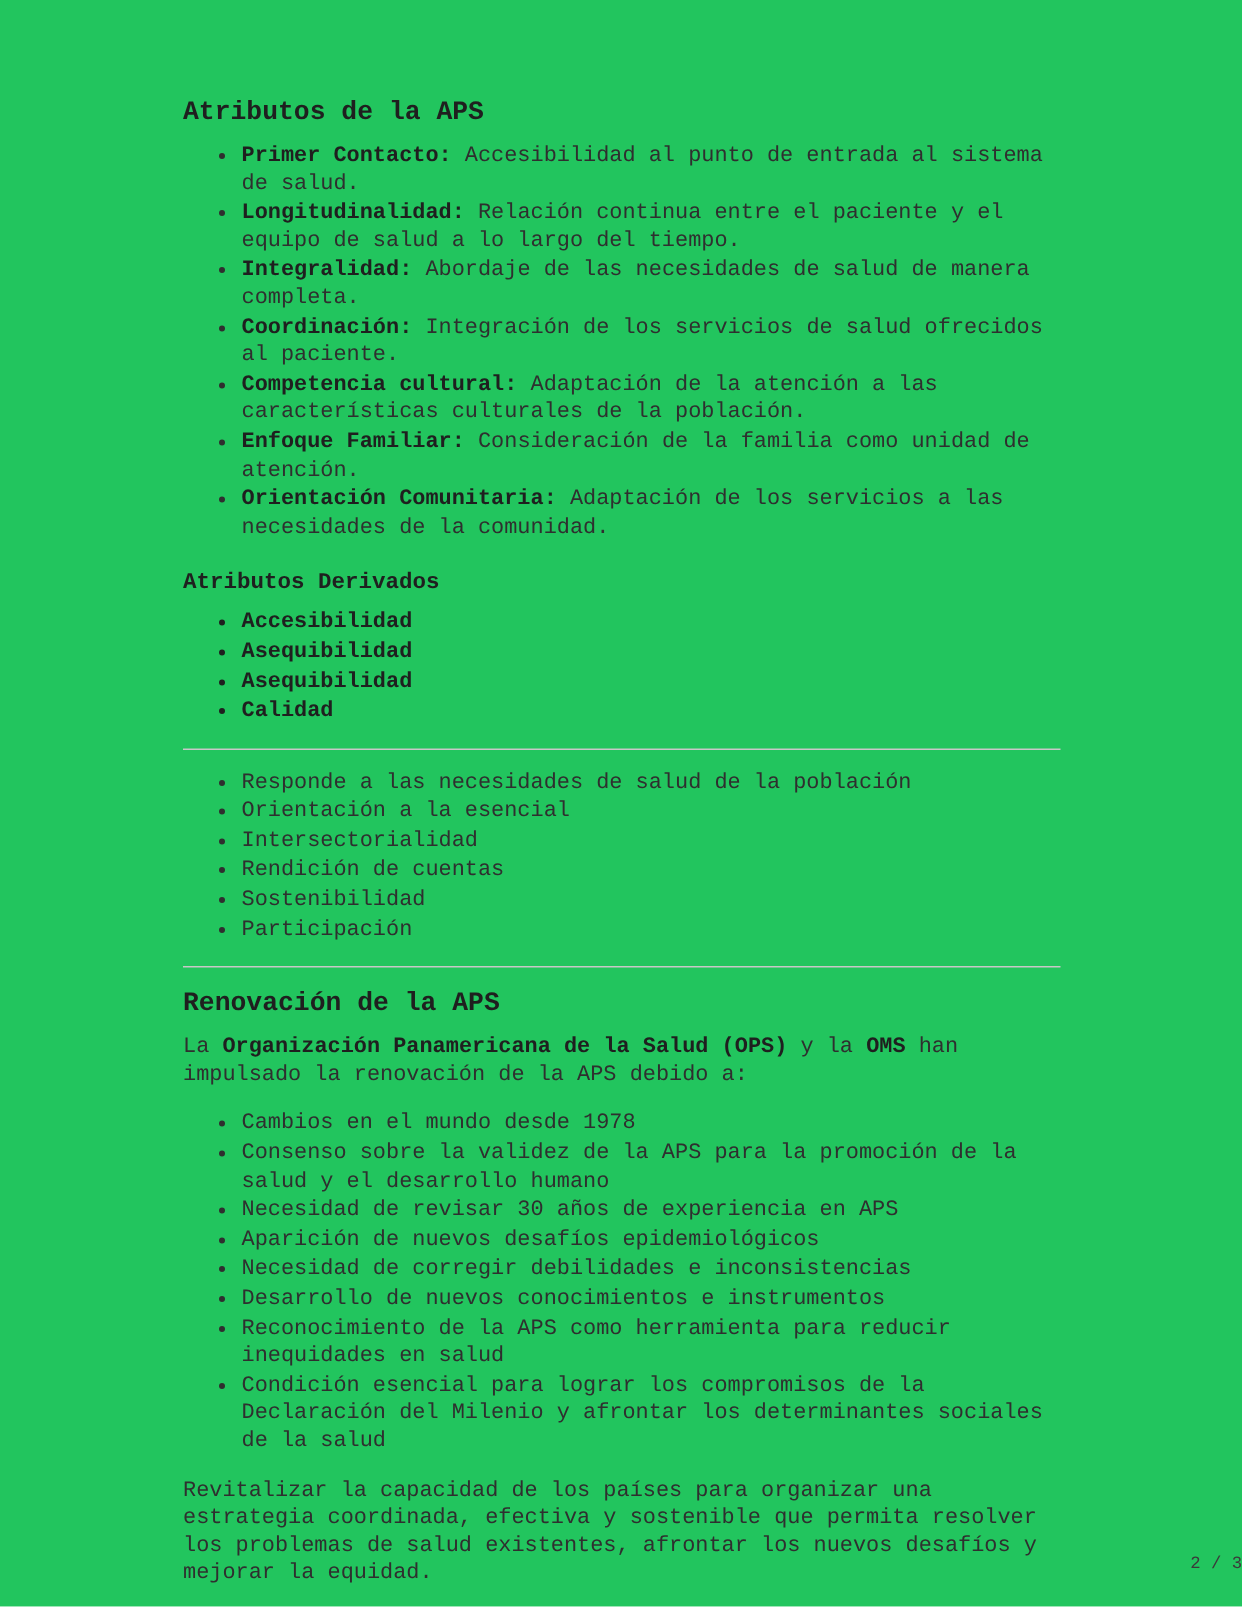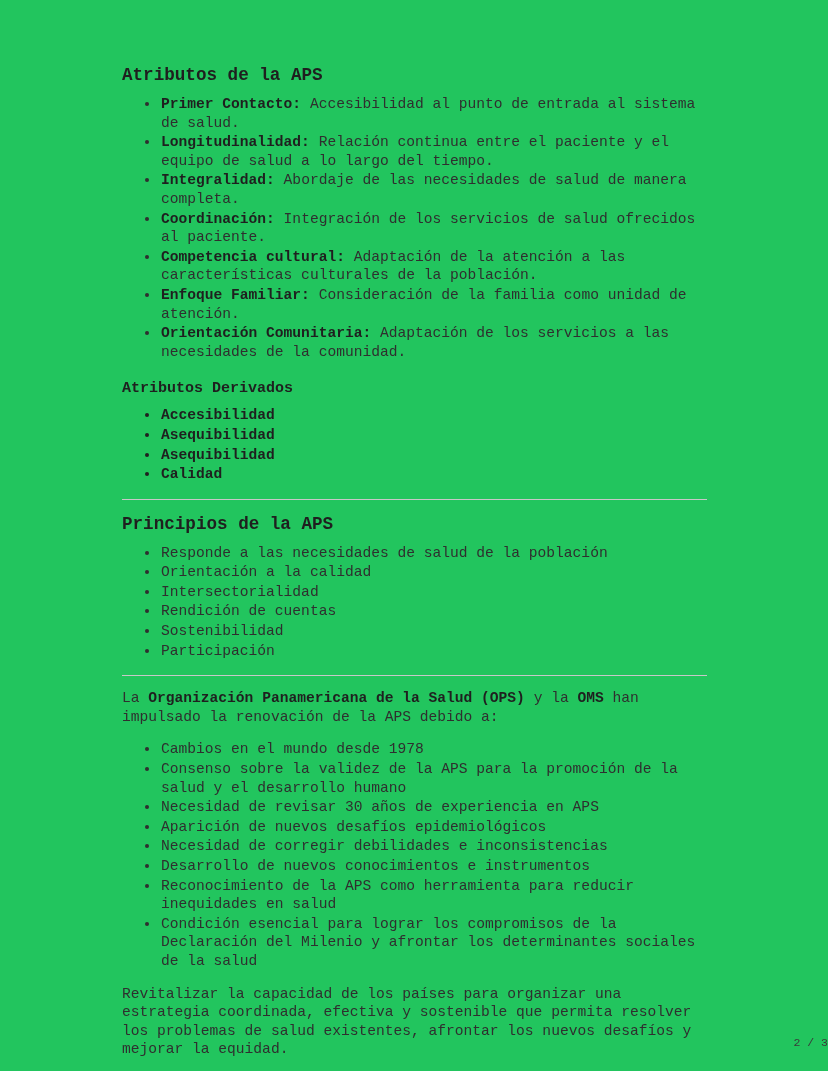"Principios de la APS" h2 { html: <h2>Principios de la APS</h2> -> none }
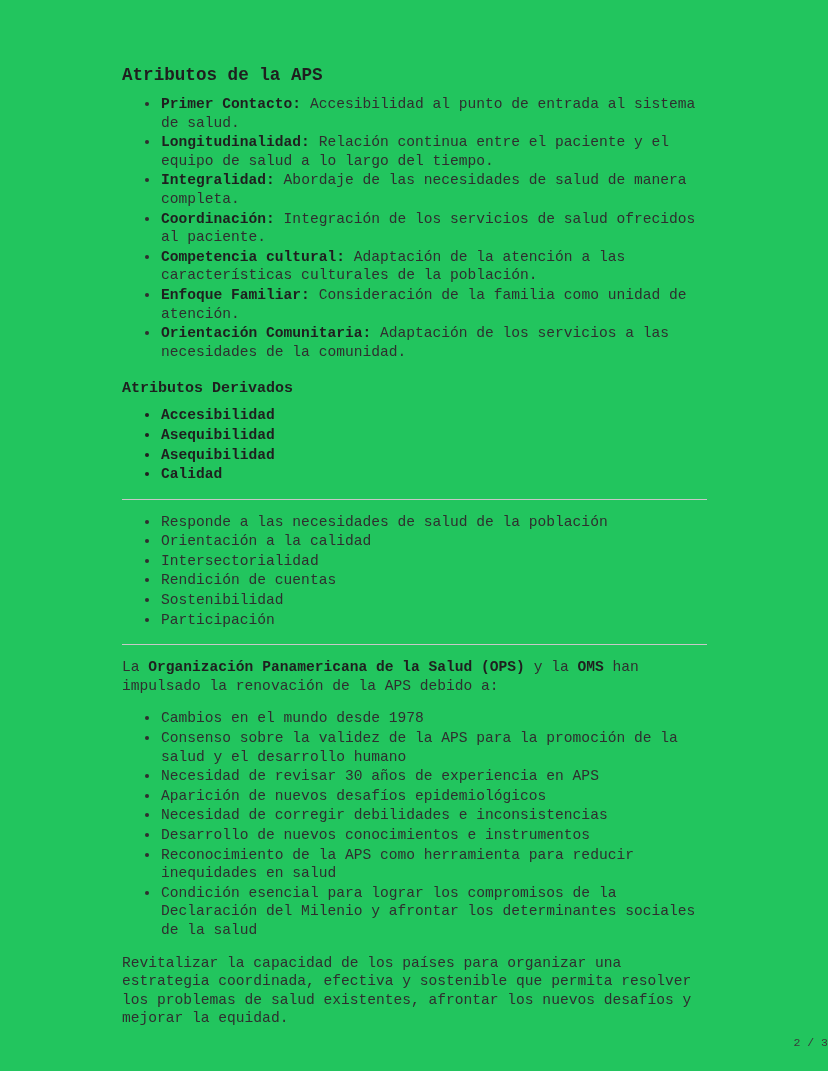"Orientación a la calidad" li { text: calidad -> esencial }
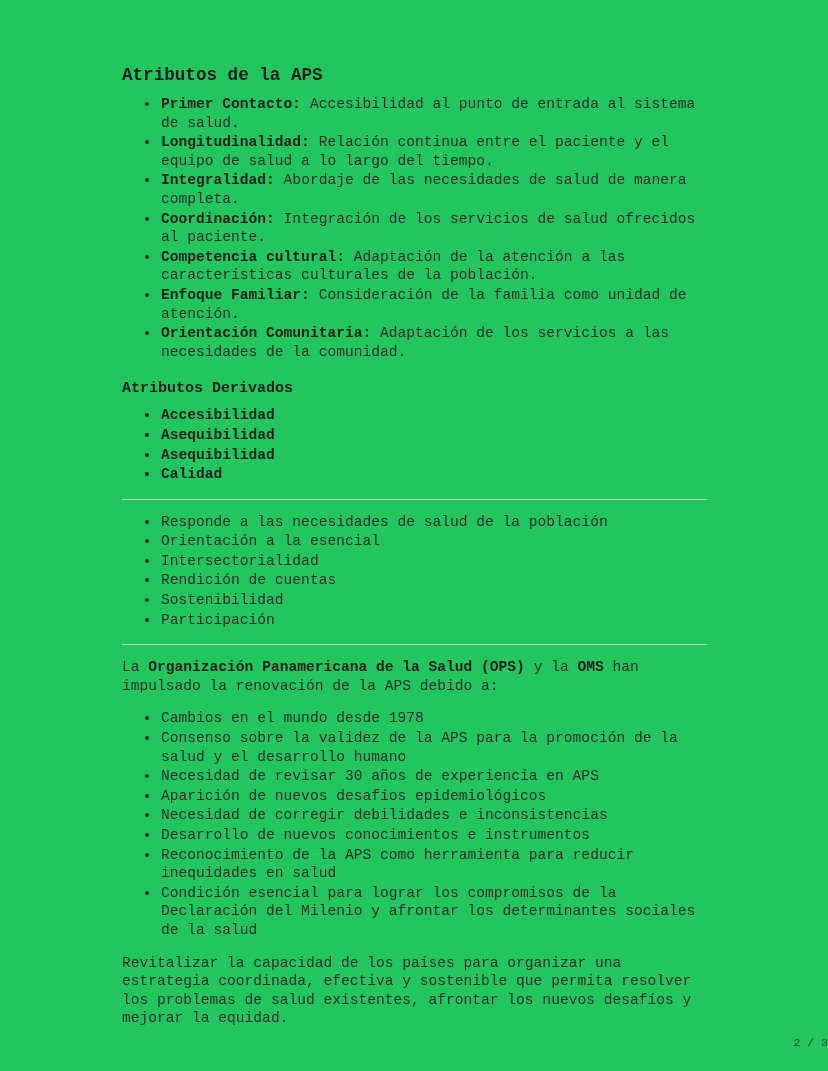"Renovación de la APS" h2 { html: none -> <h2>Renovación de la APS</h2> }
